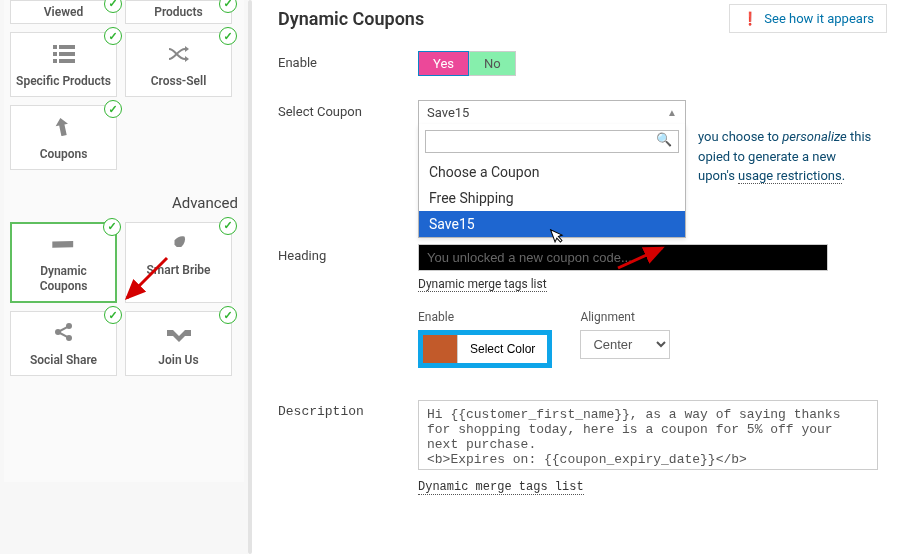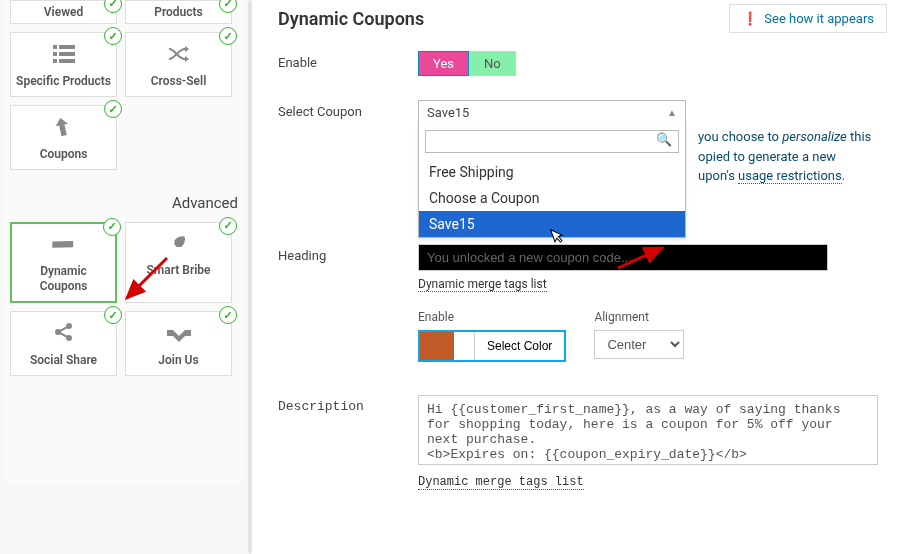"Free Shipping" div.dd-opt { order: before "Choose a Coupon" -> after "Choose a Coupon" }
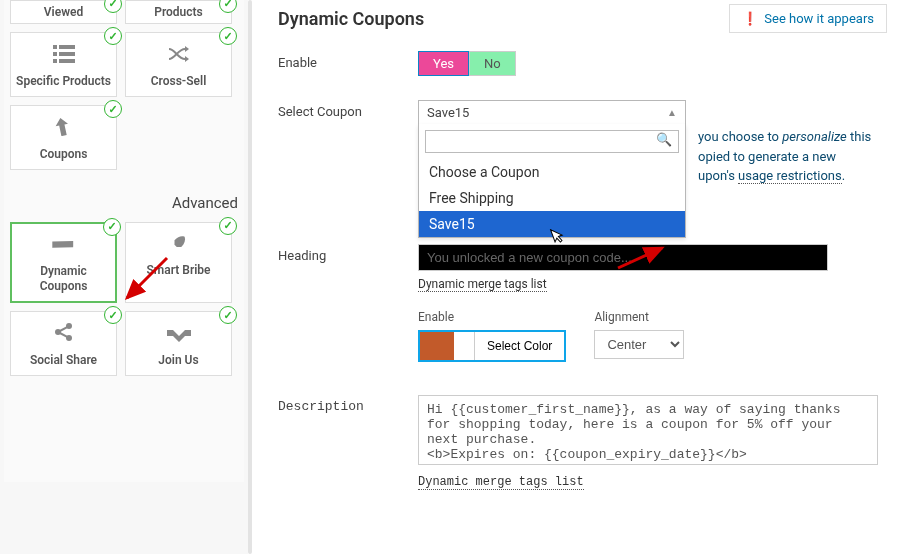"Select Color" .color-group { border: 2px solid #0ea5e9 -> 5px solid #0ea5e9; gap: 20px -> none }
